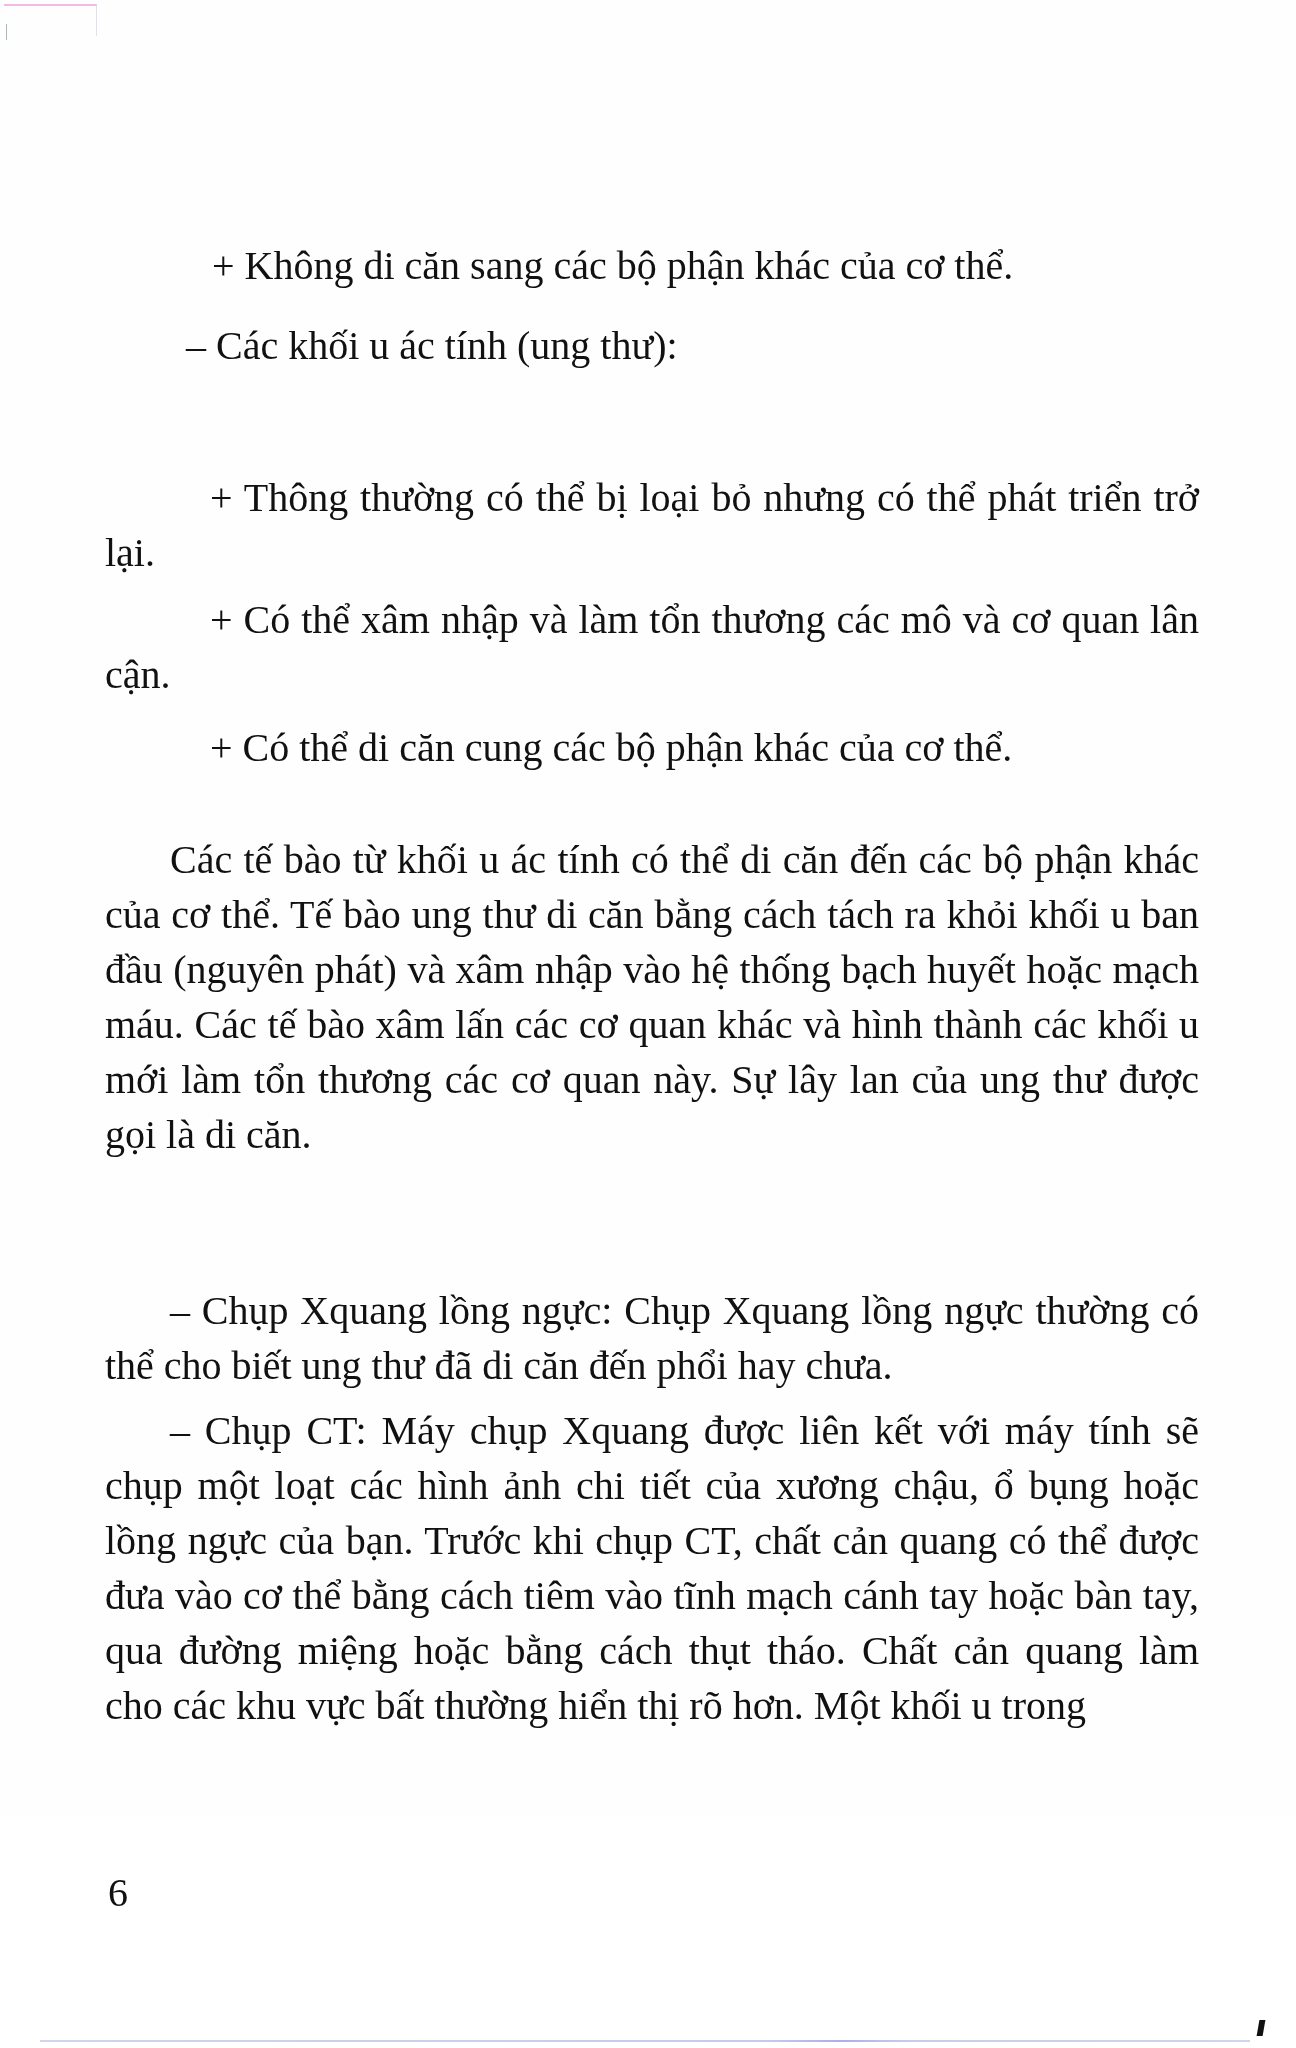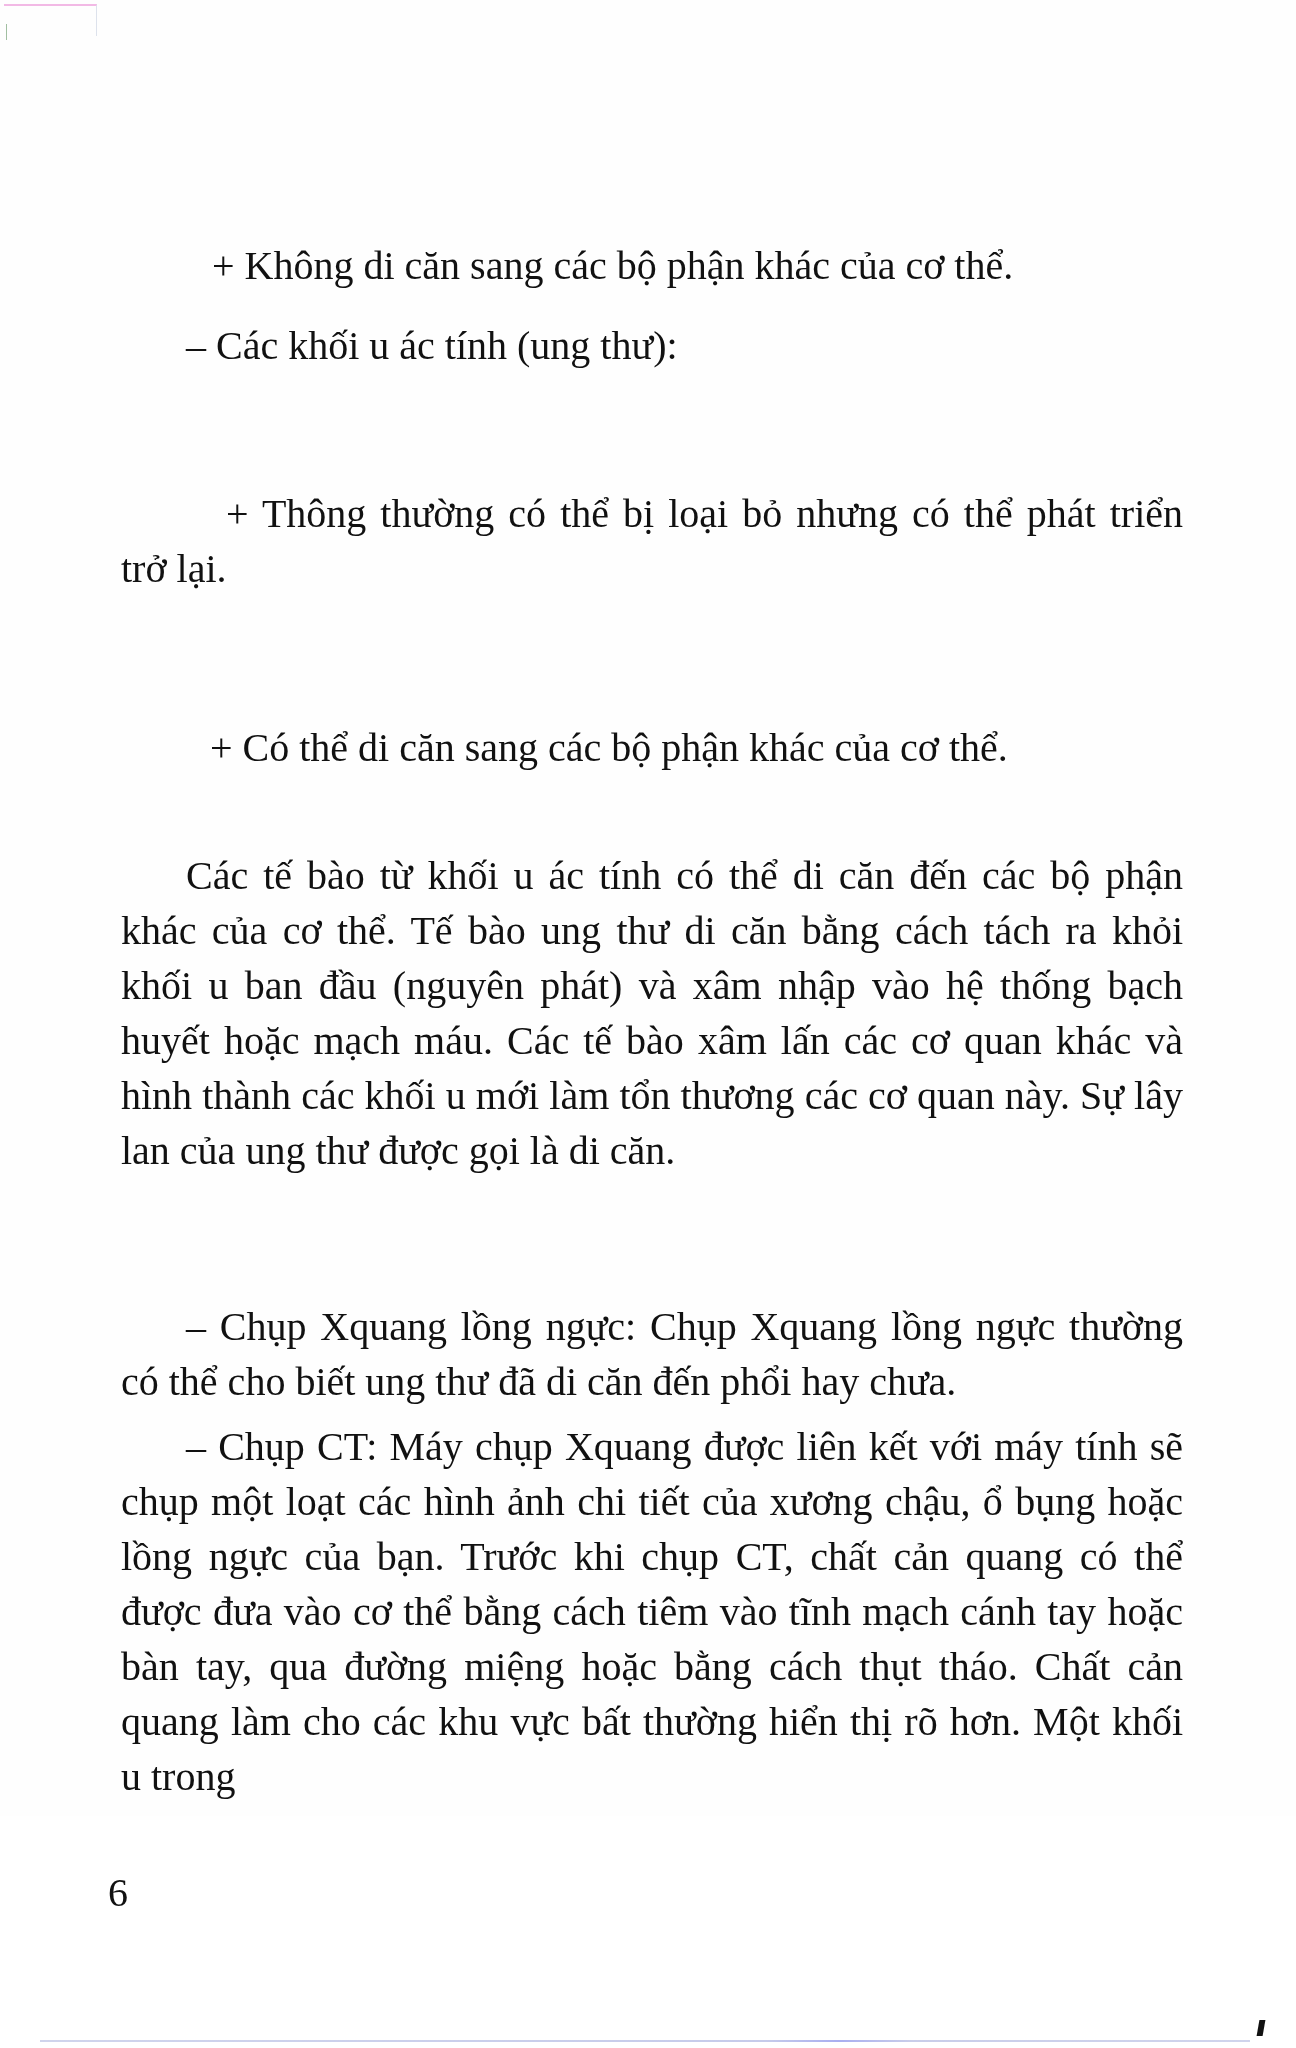"+ Thông thường có thể" .para { margin: 16px -> 0 }
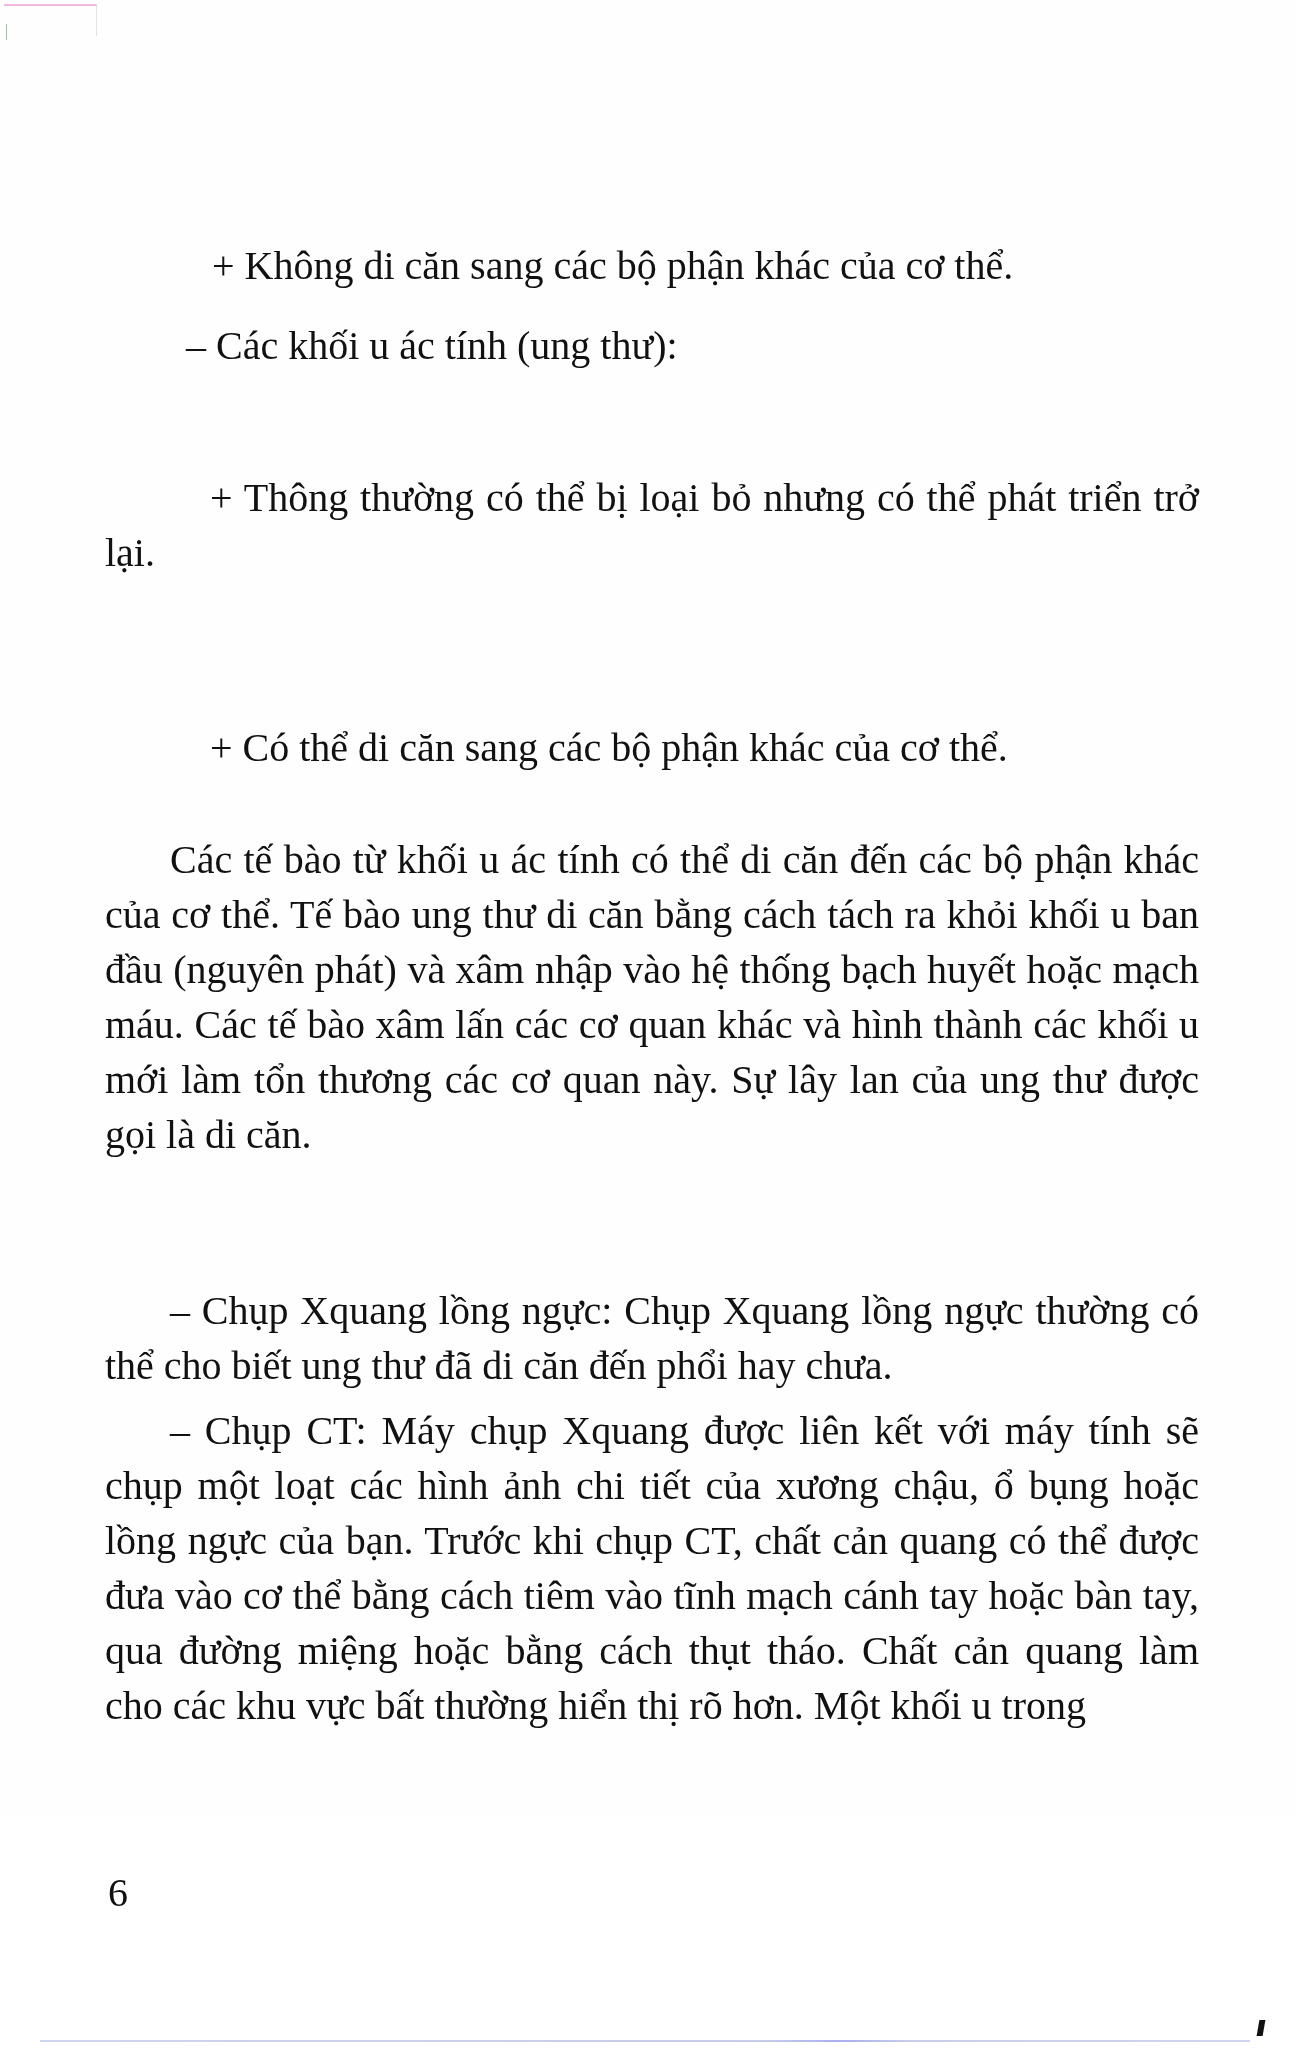"+ Có thể xâm nhập" div.text-block { html: none -> <div> <p>+ Có thể xâm nhập và làm tổn thương các mô và cơ quan lân cận.</p> </div> }
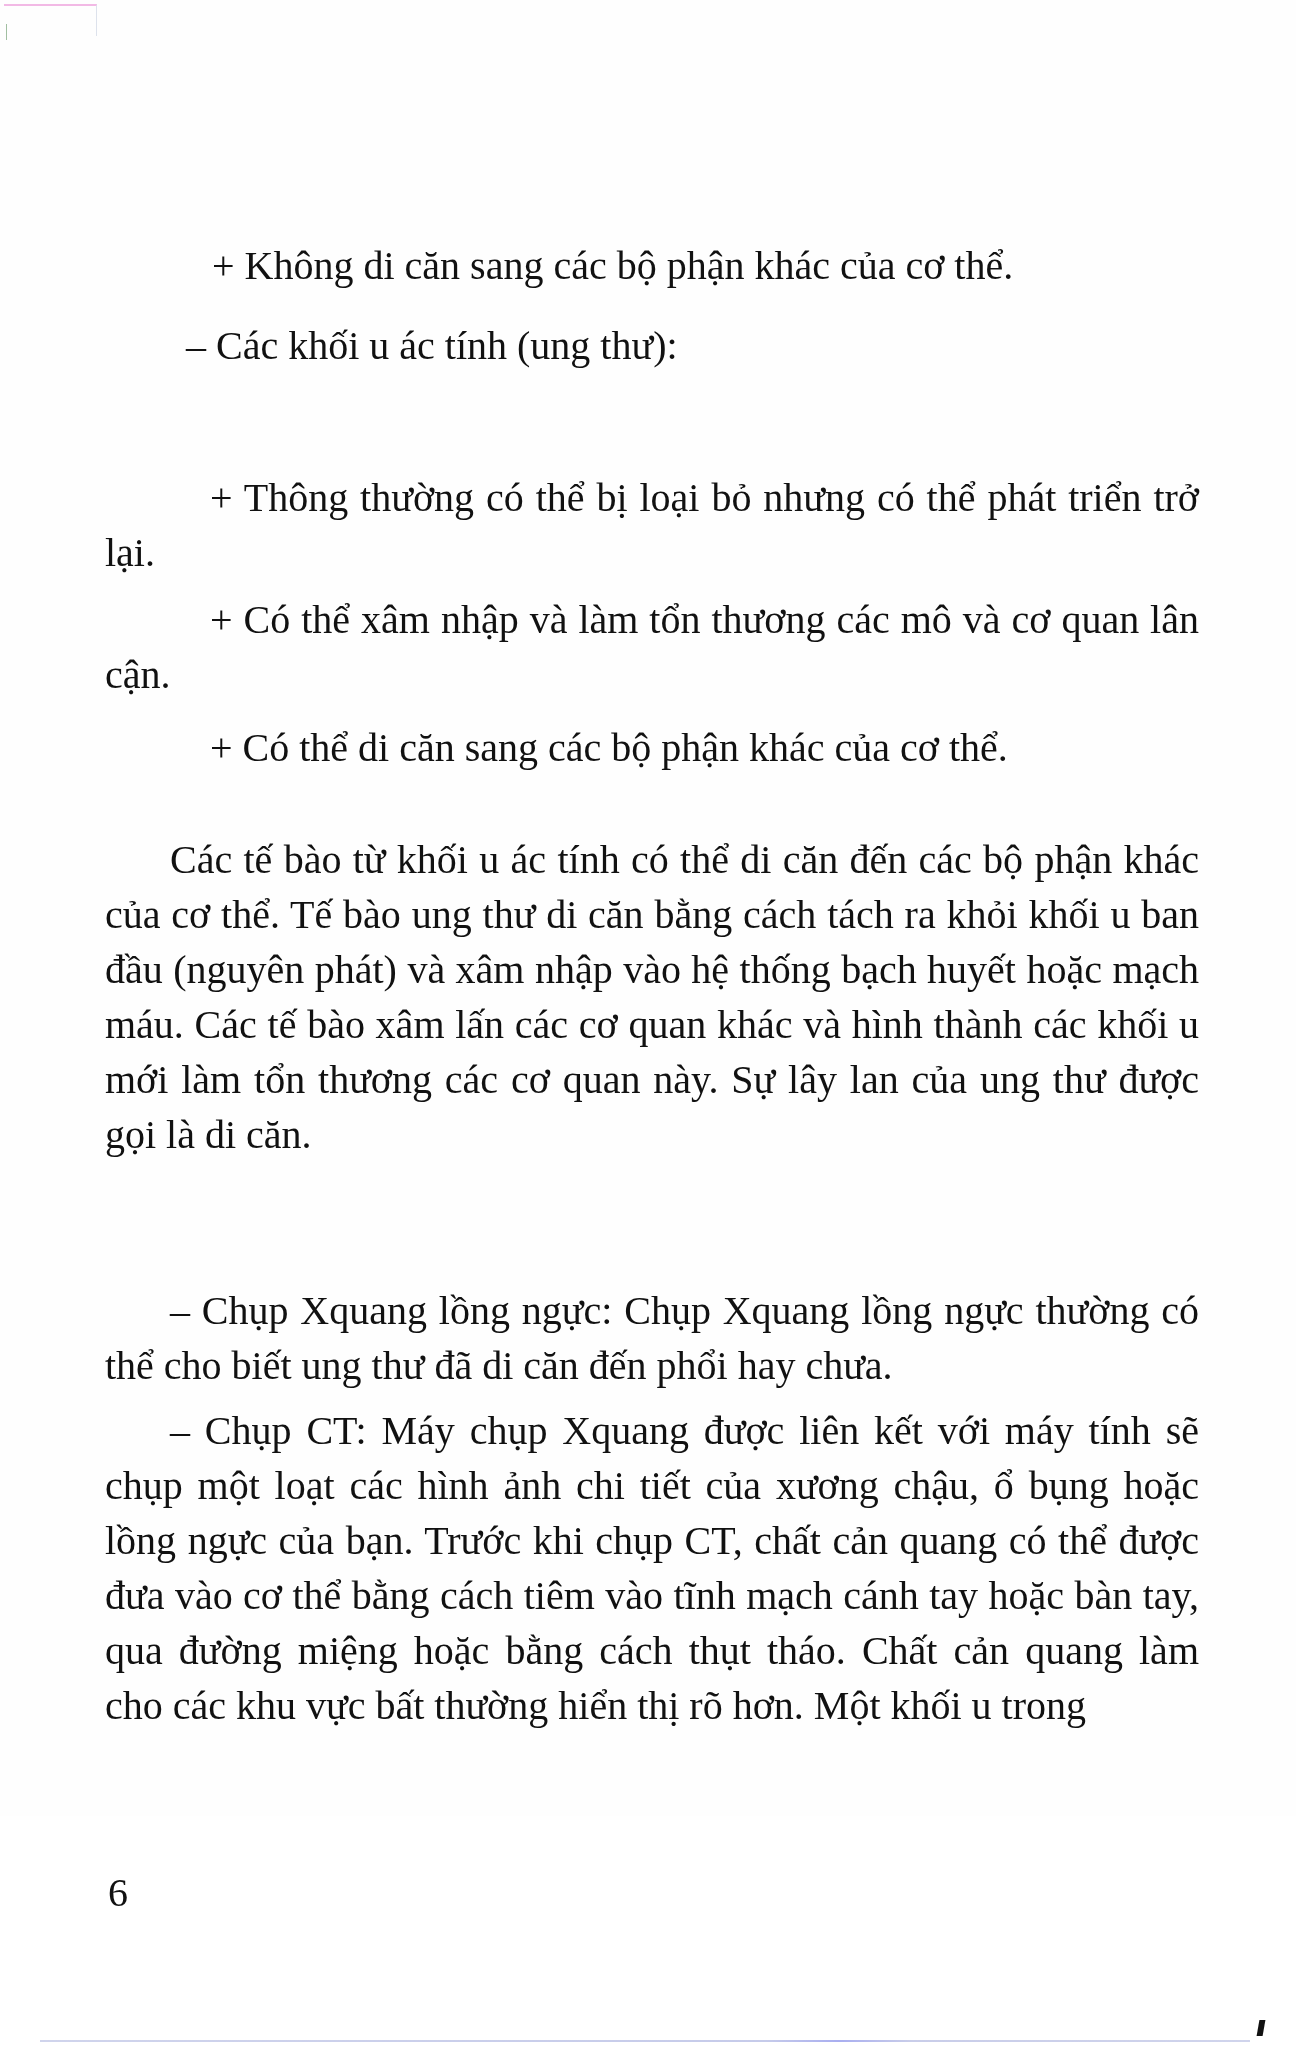"+ Có thể di căn" div.line { text: sang -> cung }
